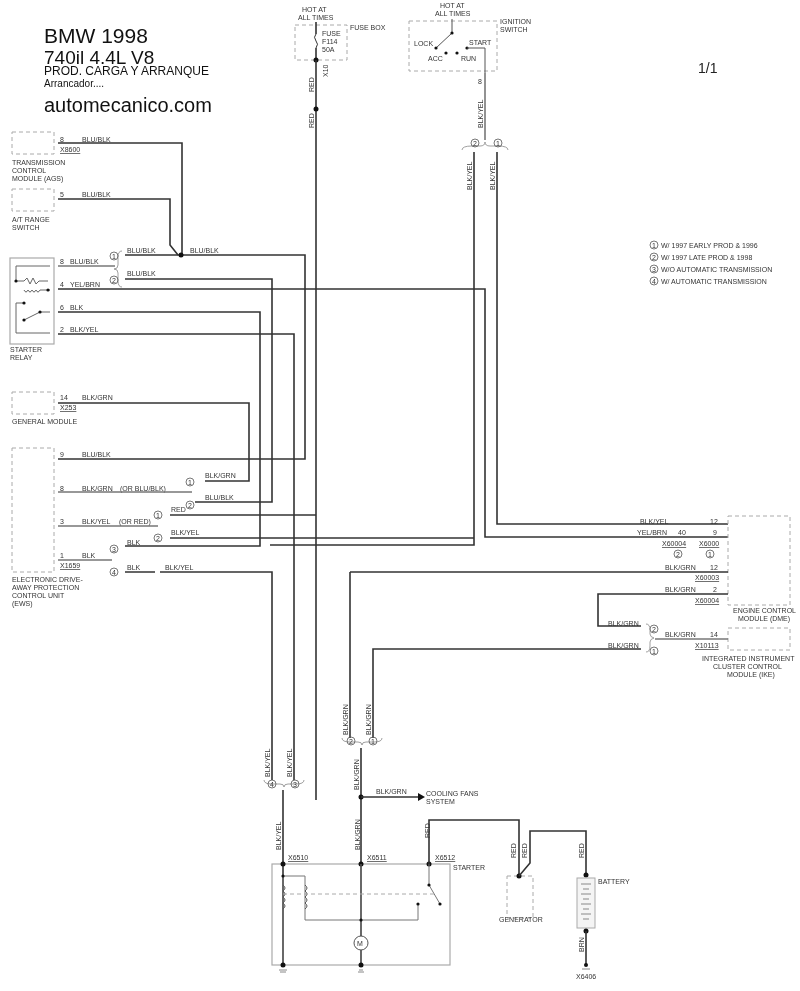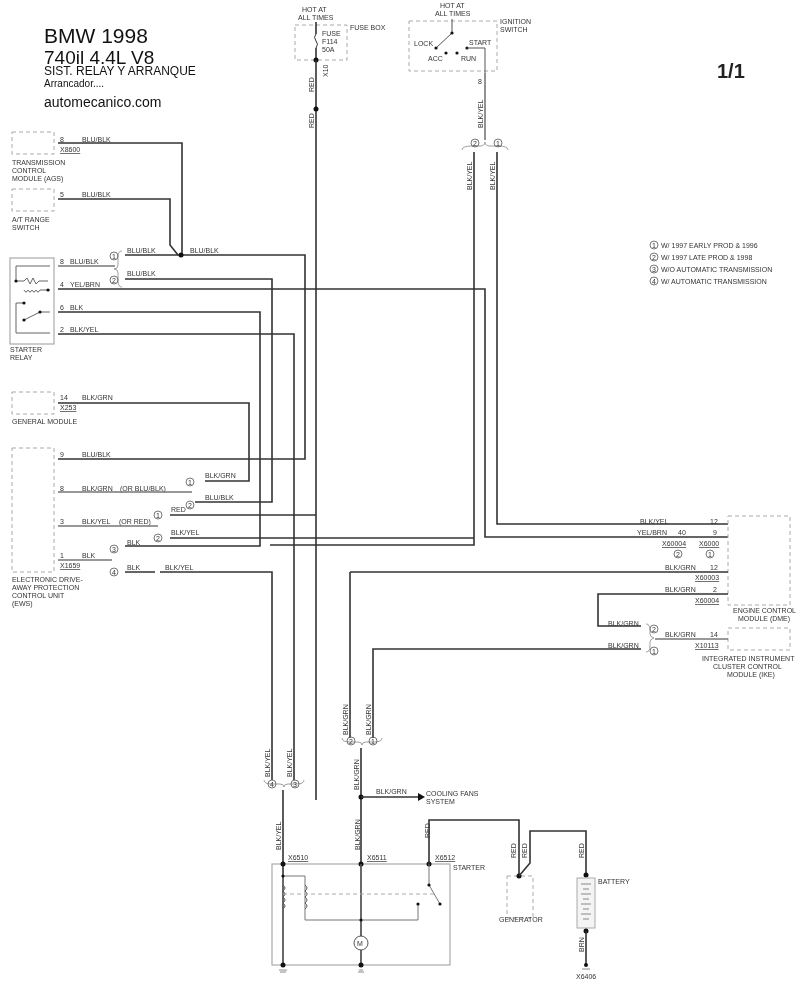"SIST. RELAY Y ARRANQUE" div.title { text: SIST. RELAY -> PROD. CARGA }
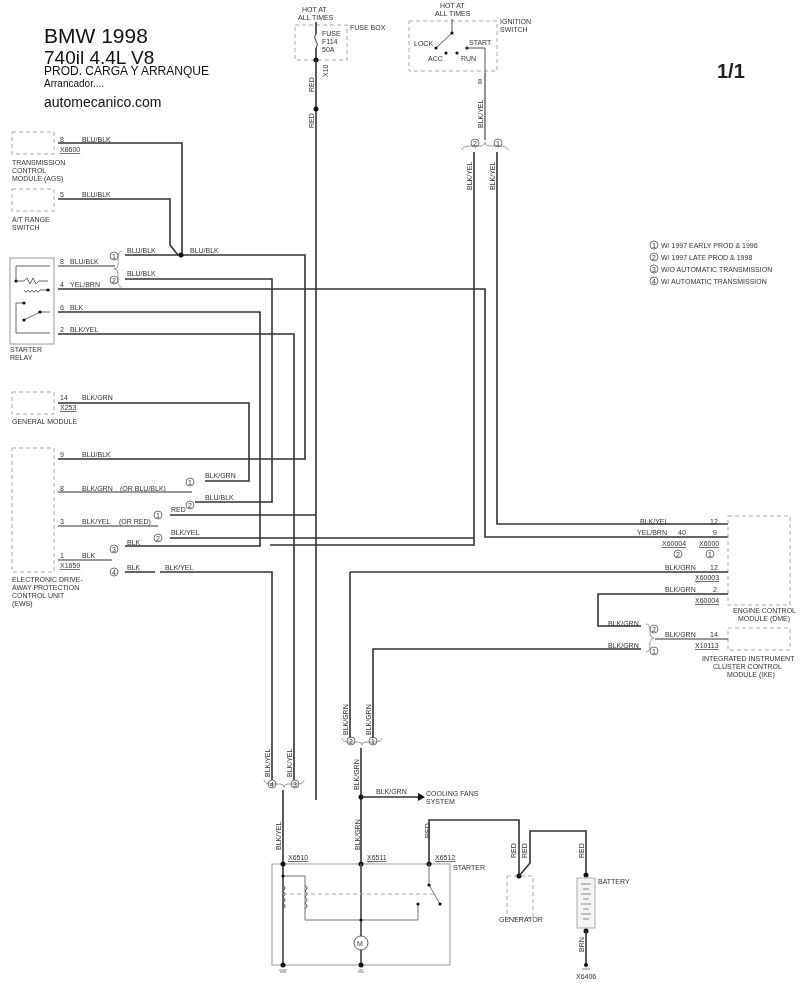"1/1" .page { font-size: 20px -> 14px; font-weight: bold -> normal; left: 717px -> 698px }
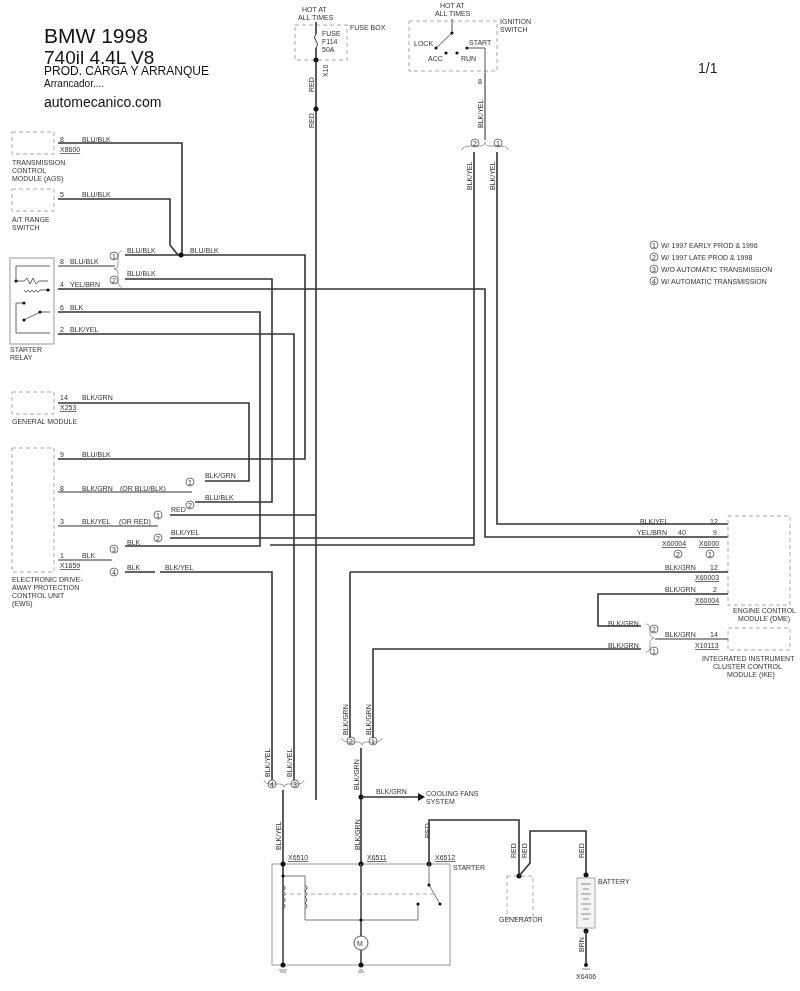"automecanico.com" .t5 { font-size: 14px -> 20px }
